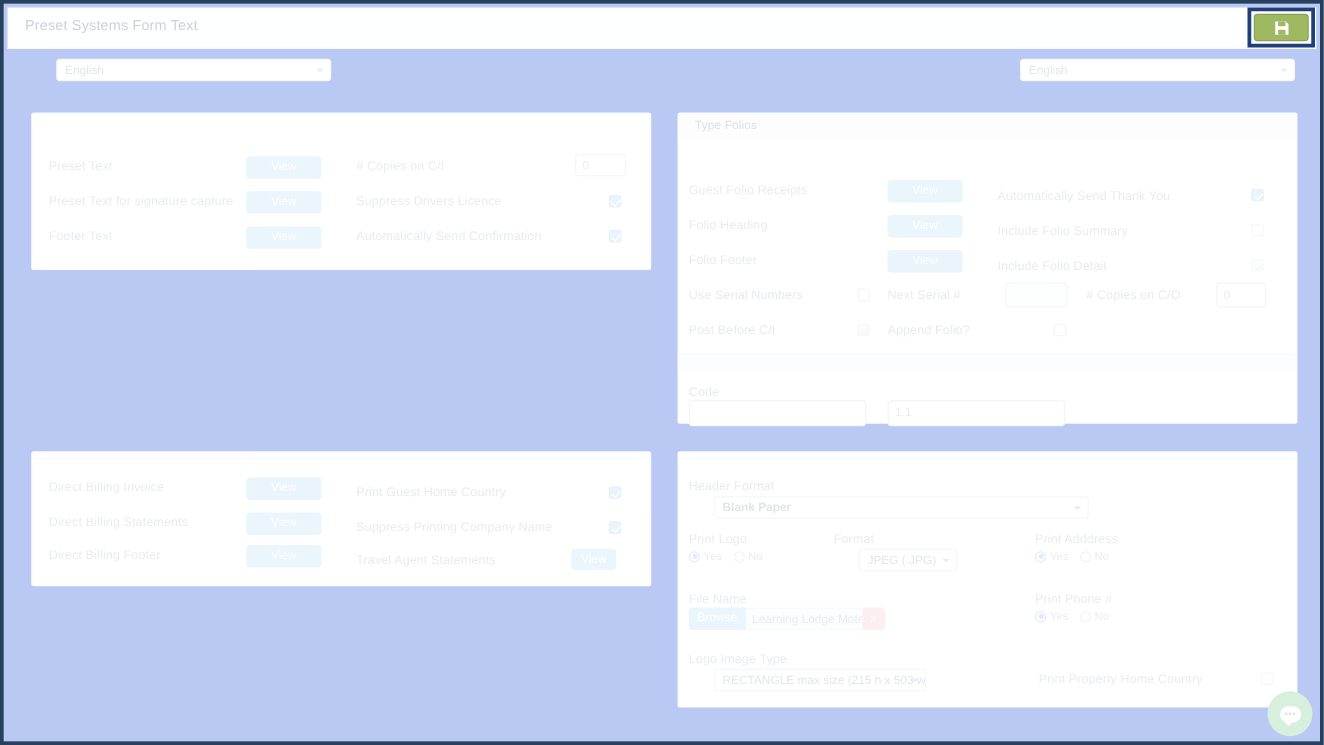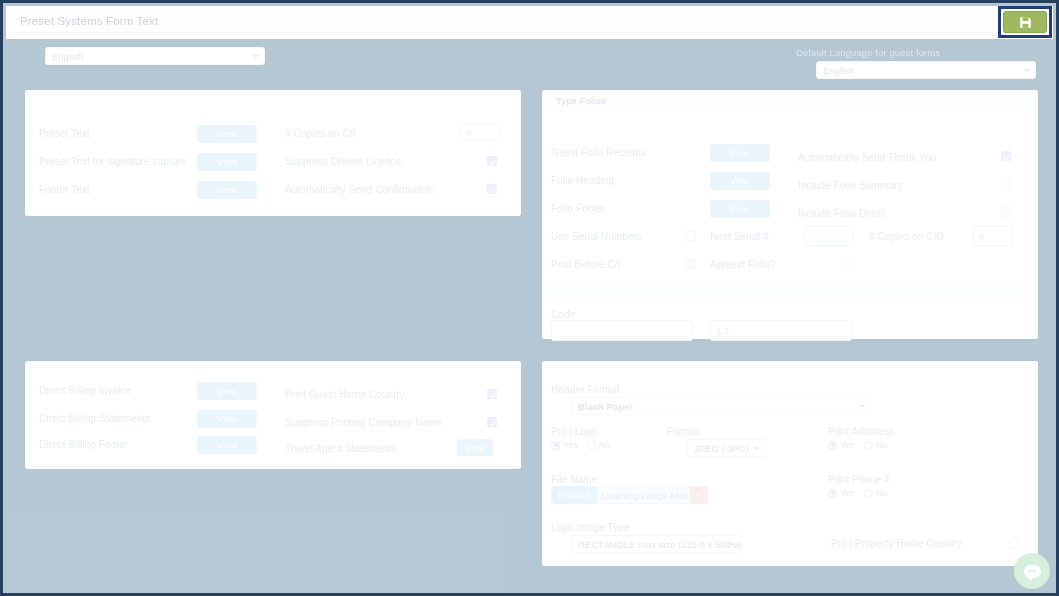"Preset Systems Form Text" #page { background: #0c4a6e -> #1d4ed8 }
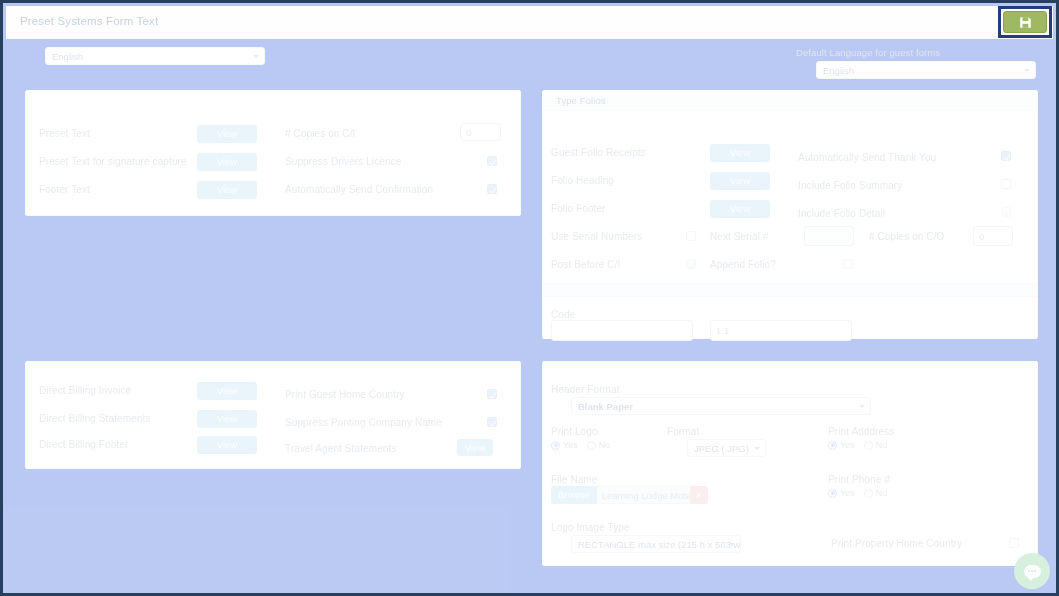"Default Language for guest forms" span.fld-label { html: <span>Default Language for guest forms</span> -> none }
